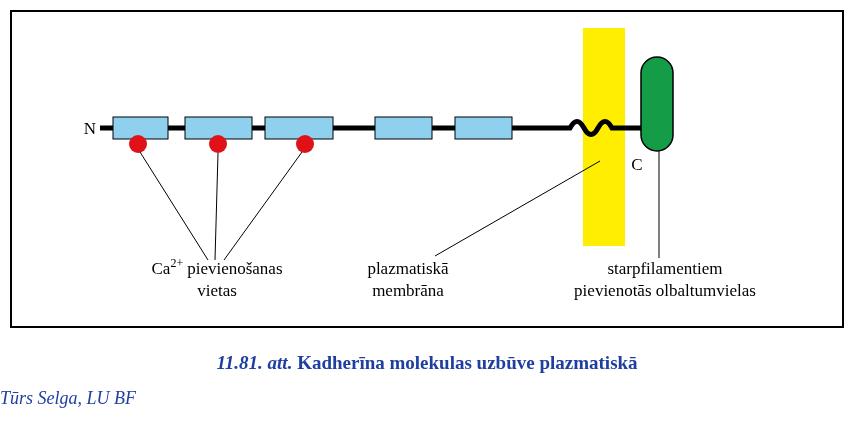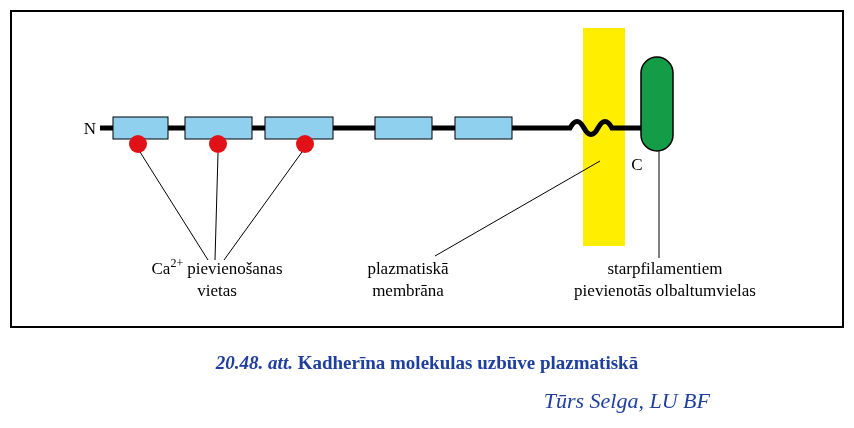"20.48. att." span.num { text: 20.48 -> 11.81 }
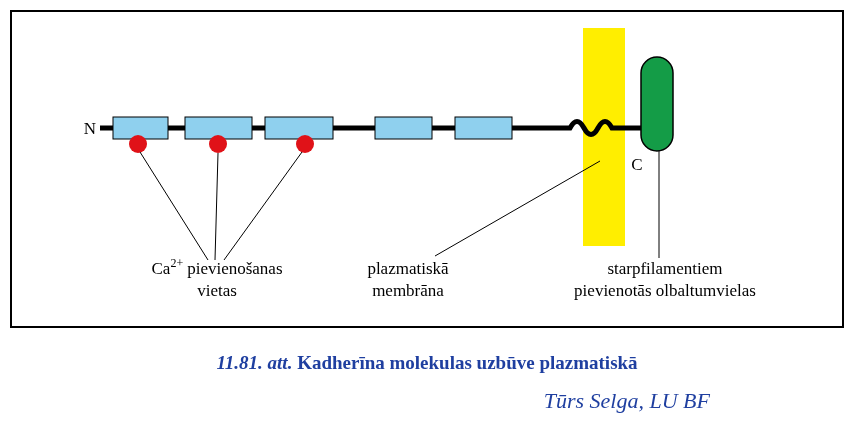"Tūrs Selga, LU BF" .caption-credit { font-size: 22px -> 18px; text-align: right -> left }
